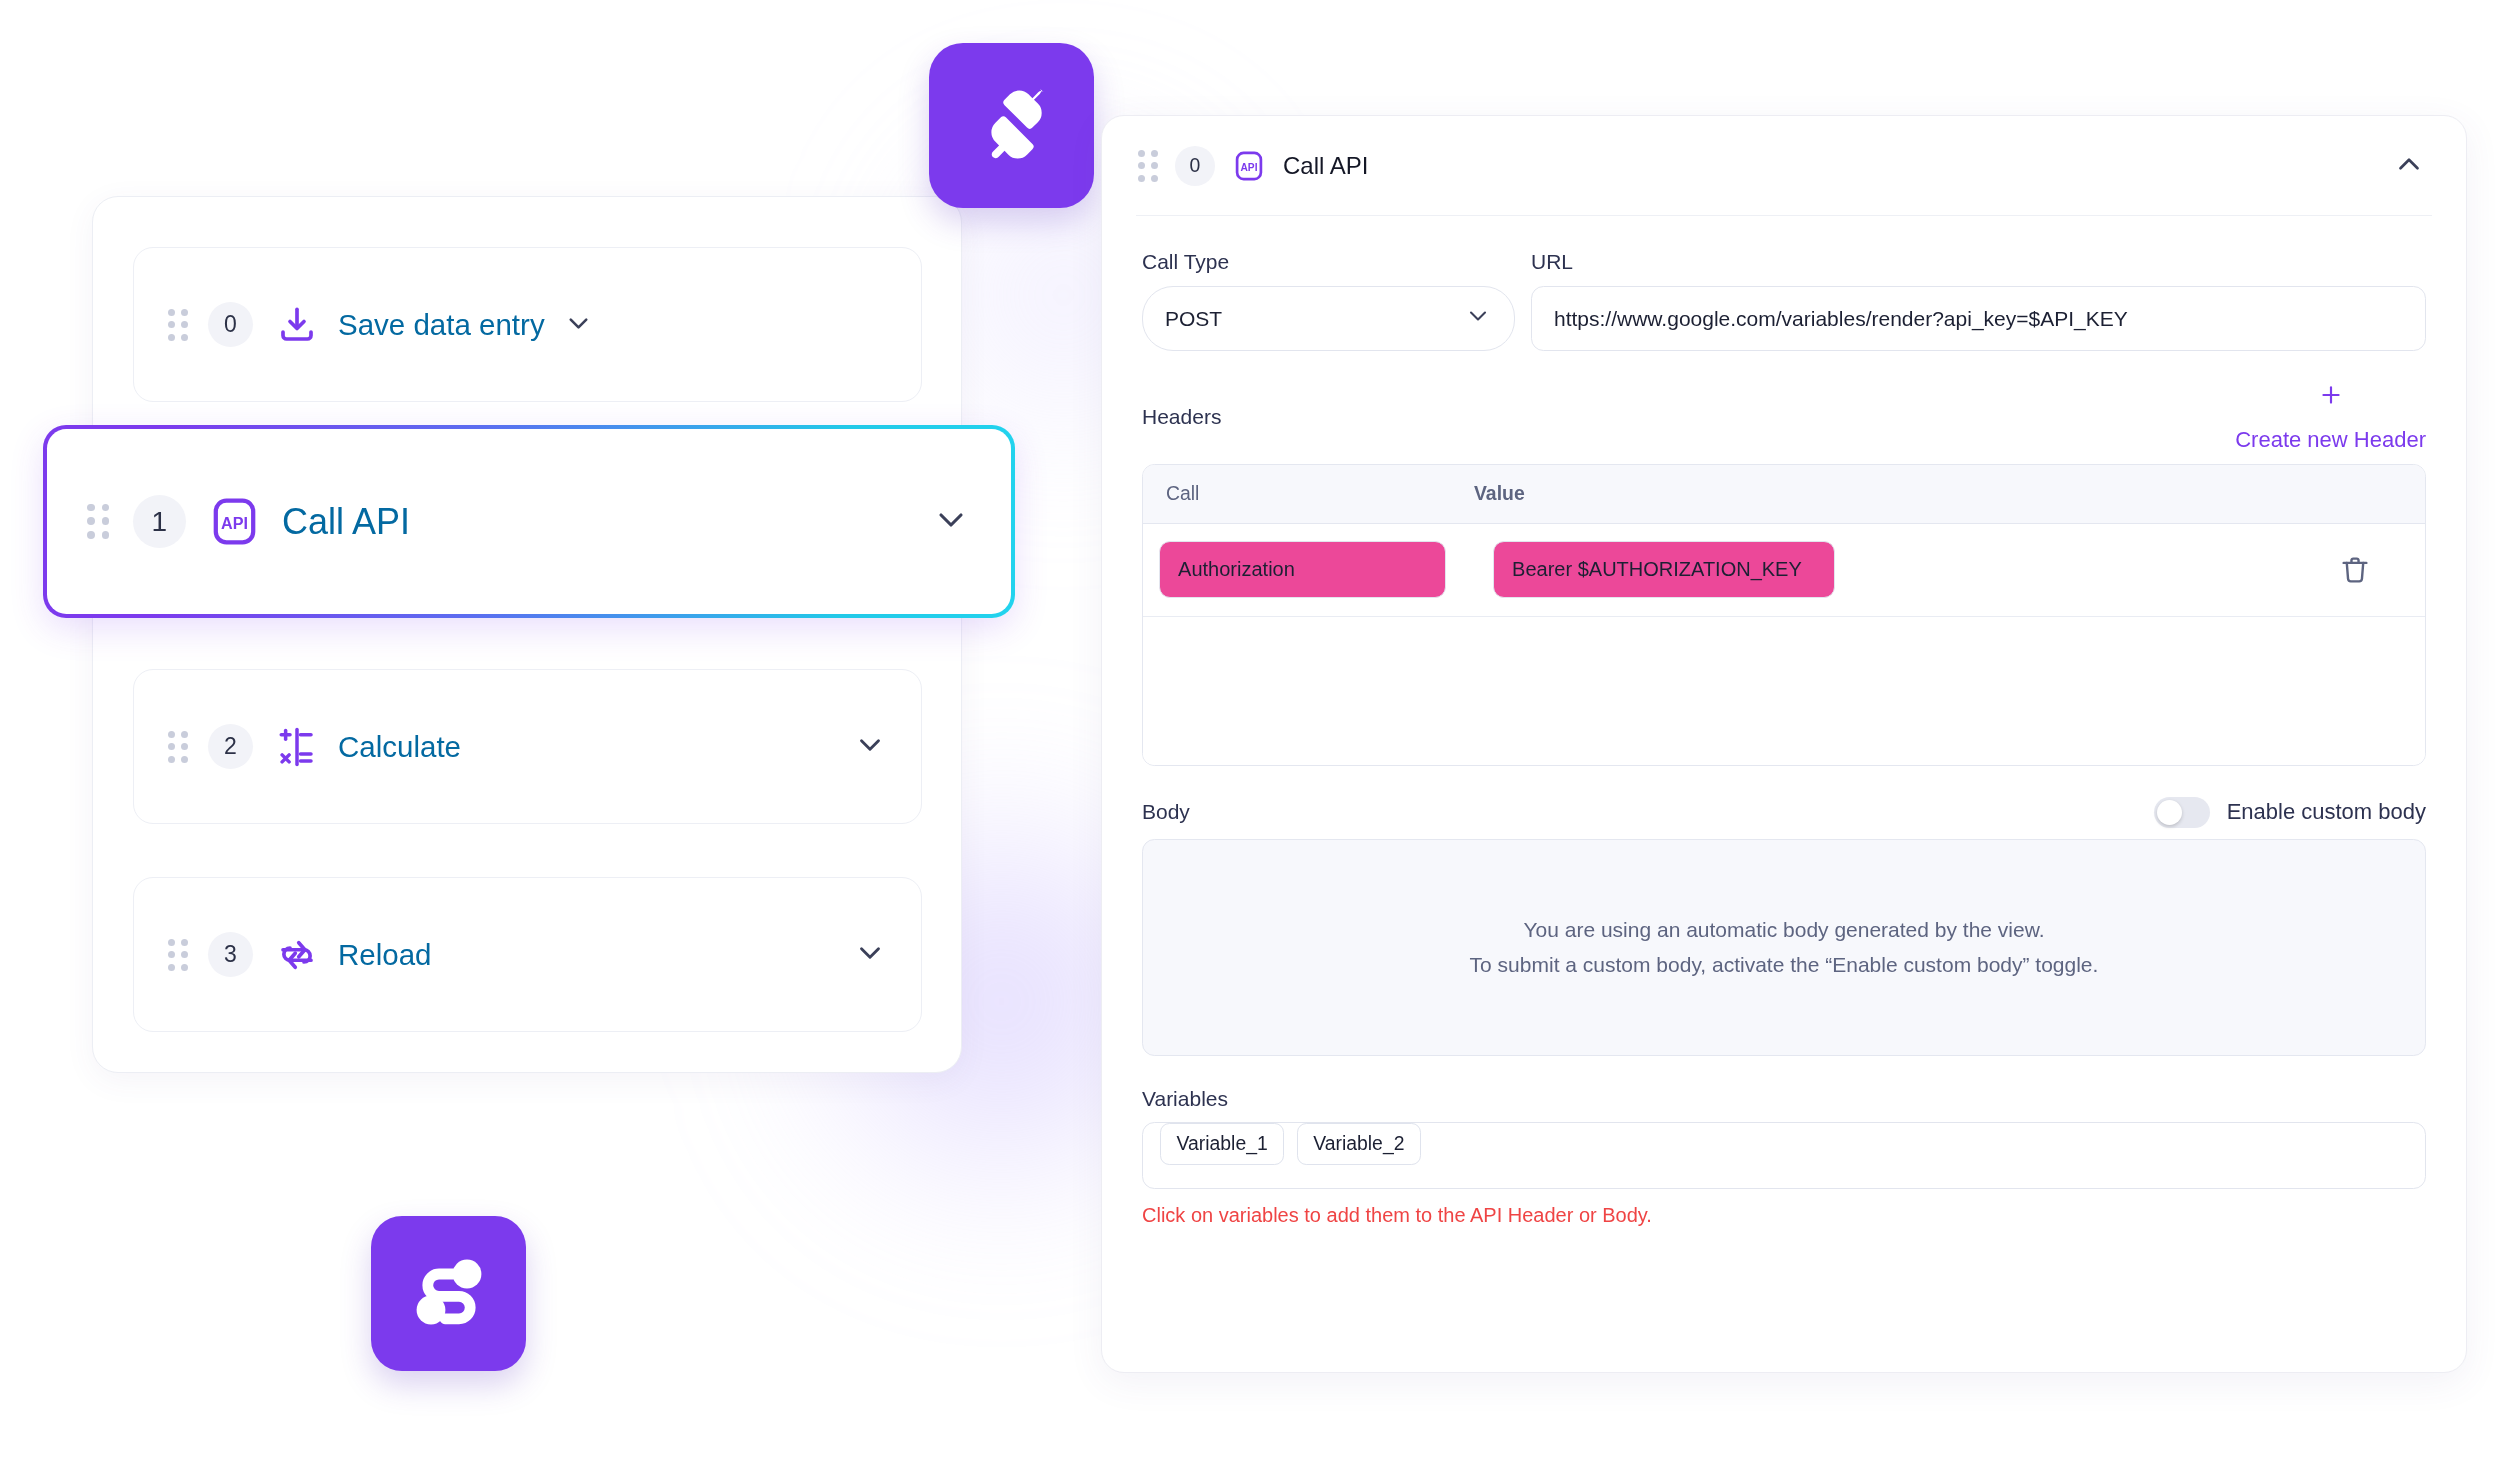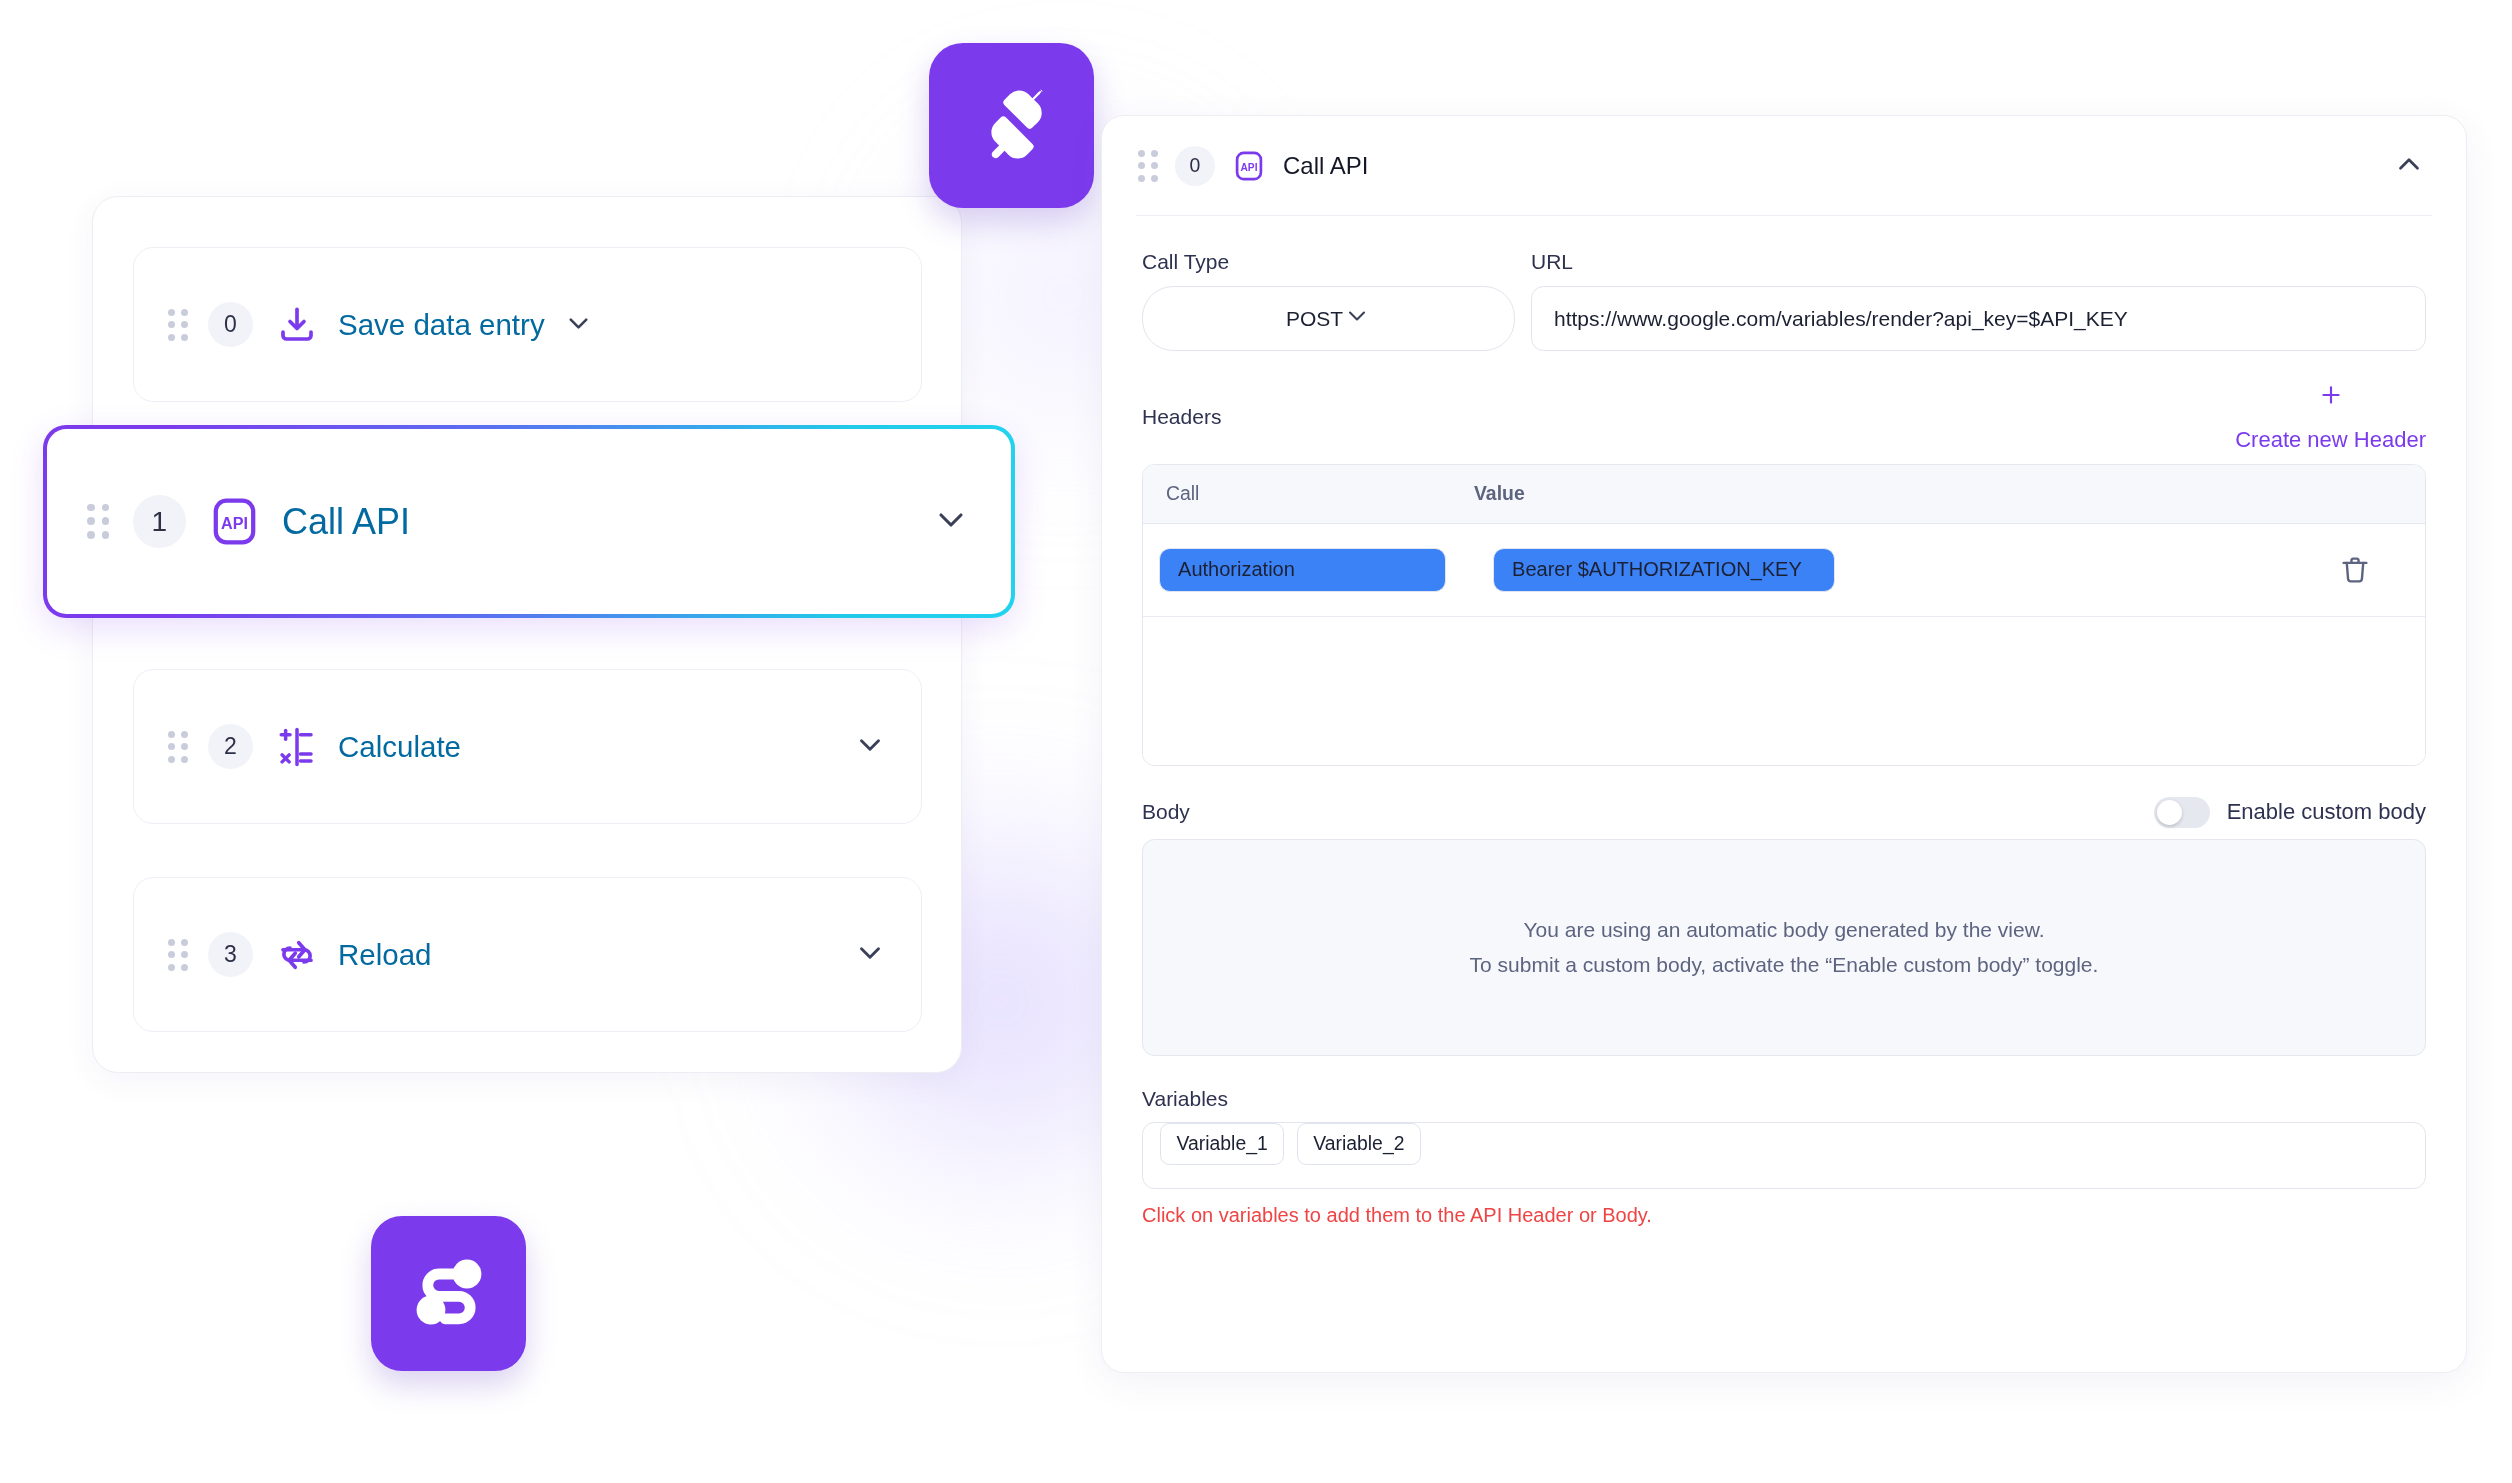"POST" .input.select { justify-content: center -> space-between }
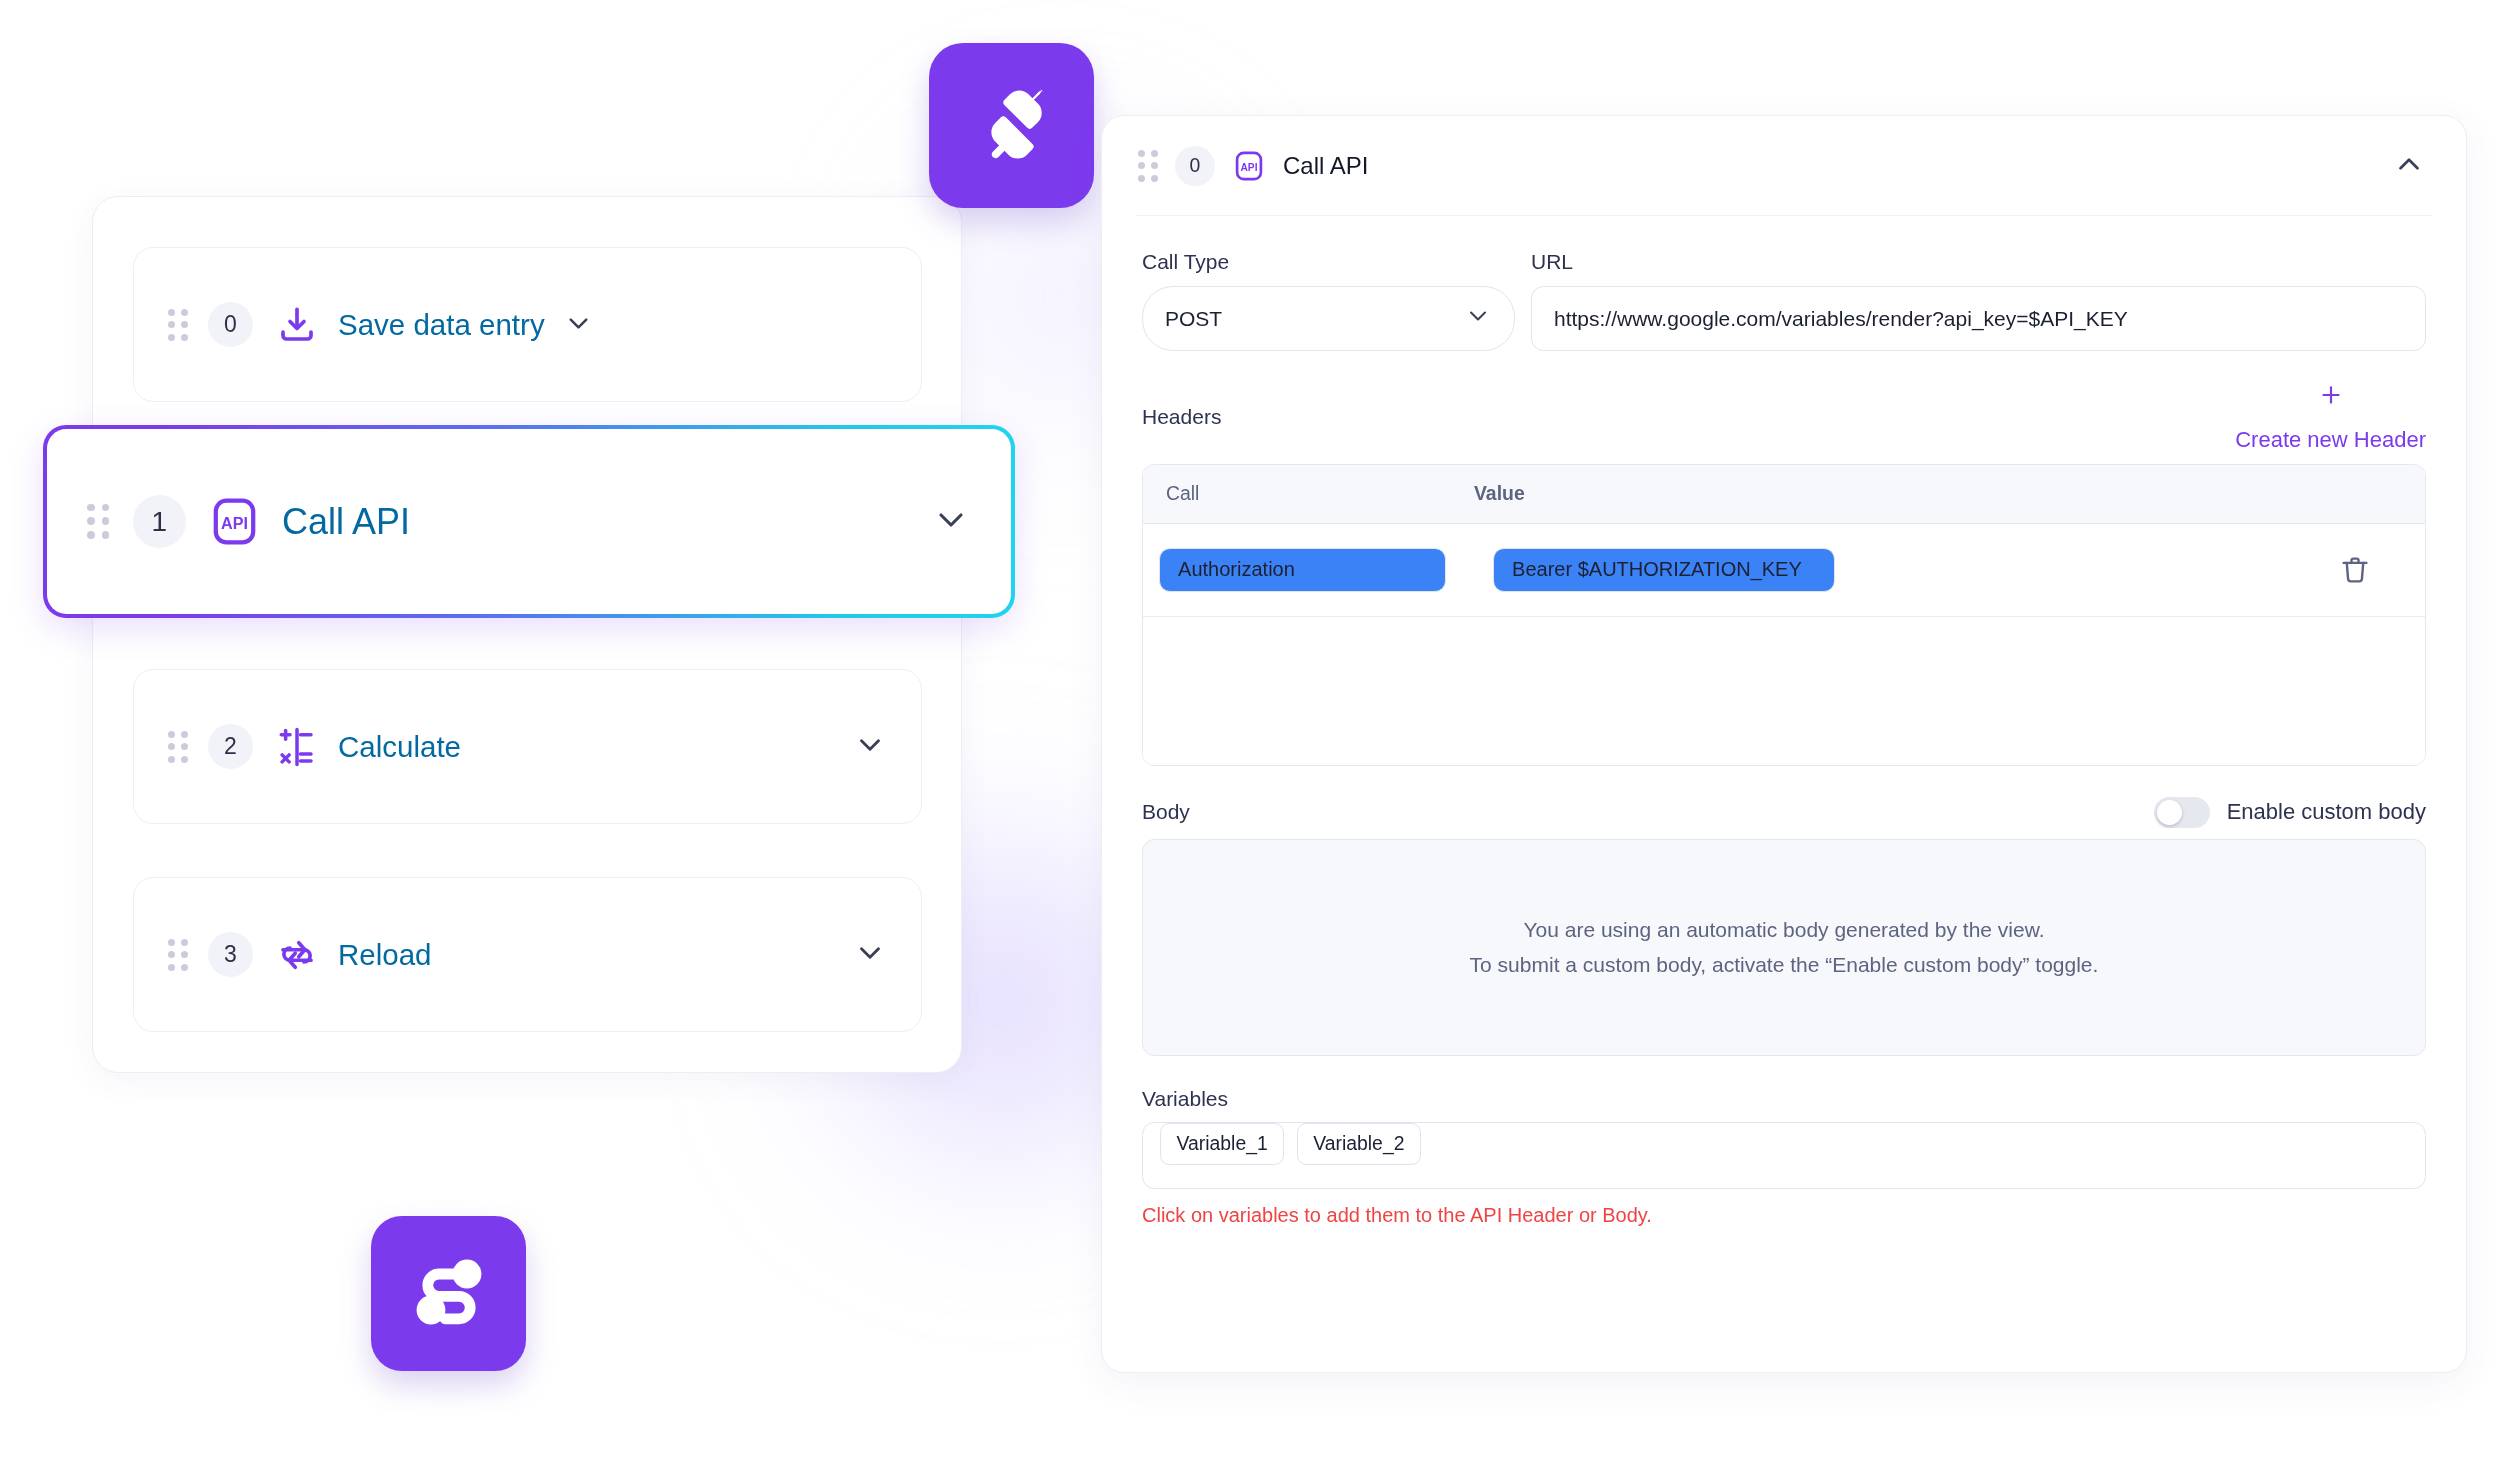"Authorization" .cell-input { background: #3b82f6 -> #ec4899; height: 44px -> 57px }
